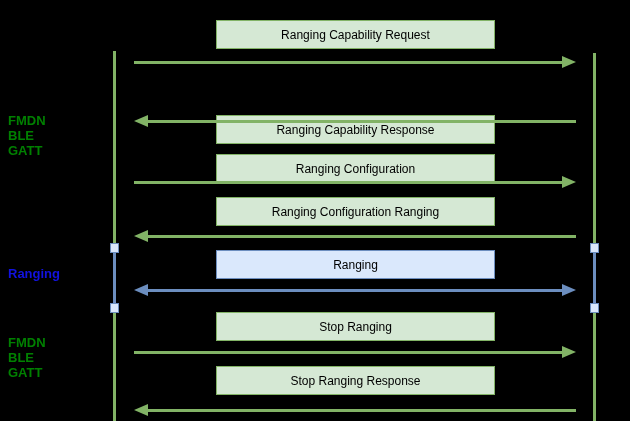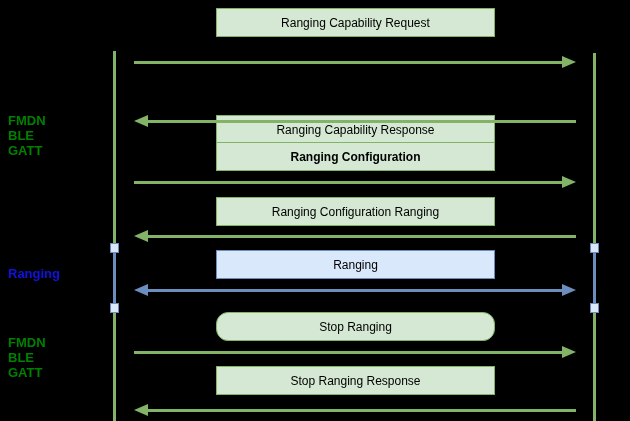"Ranging Capability Request" div.msg-box { top: 8px -> 20px }
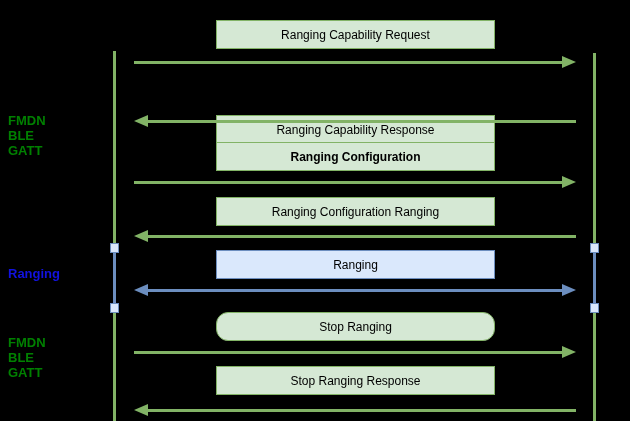"Ranging Configuration" div.msg-box { font-weight: bold -> none; top: 142px -> 154px }
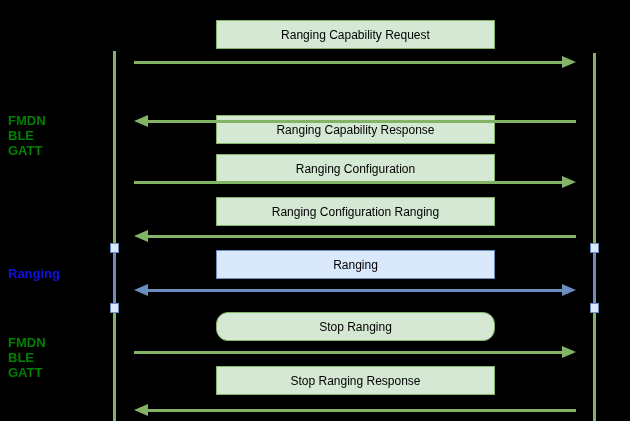"Stop Ranging" div.msg-box { border-radius: 12px -> none }
